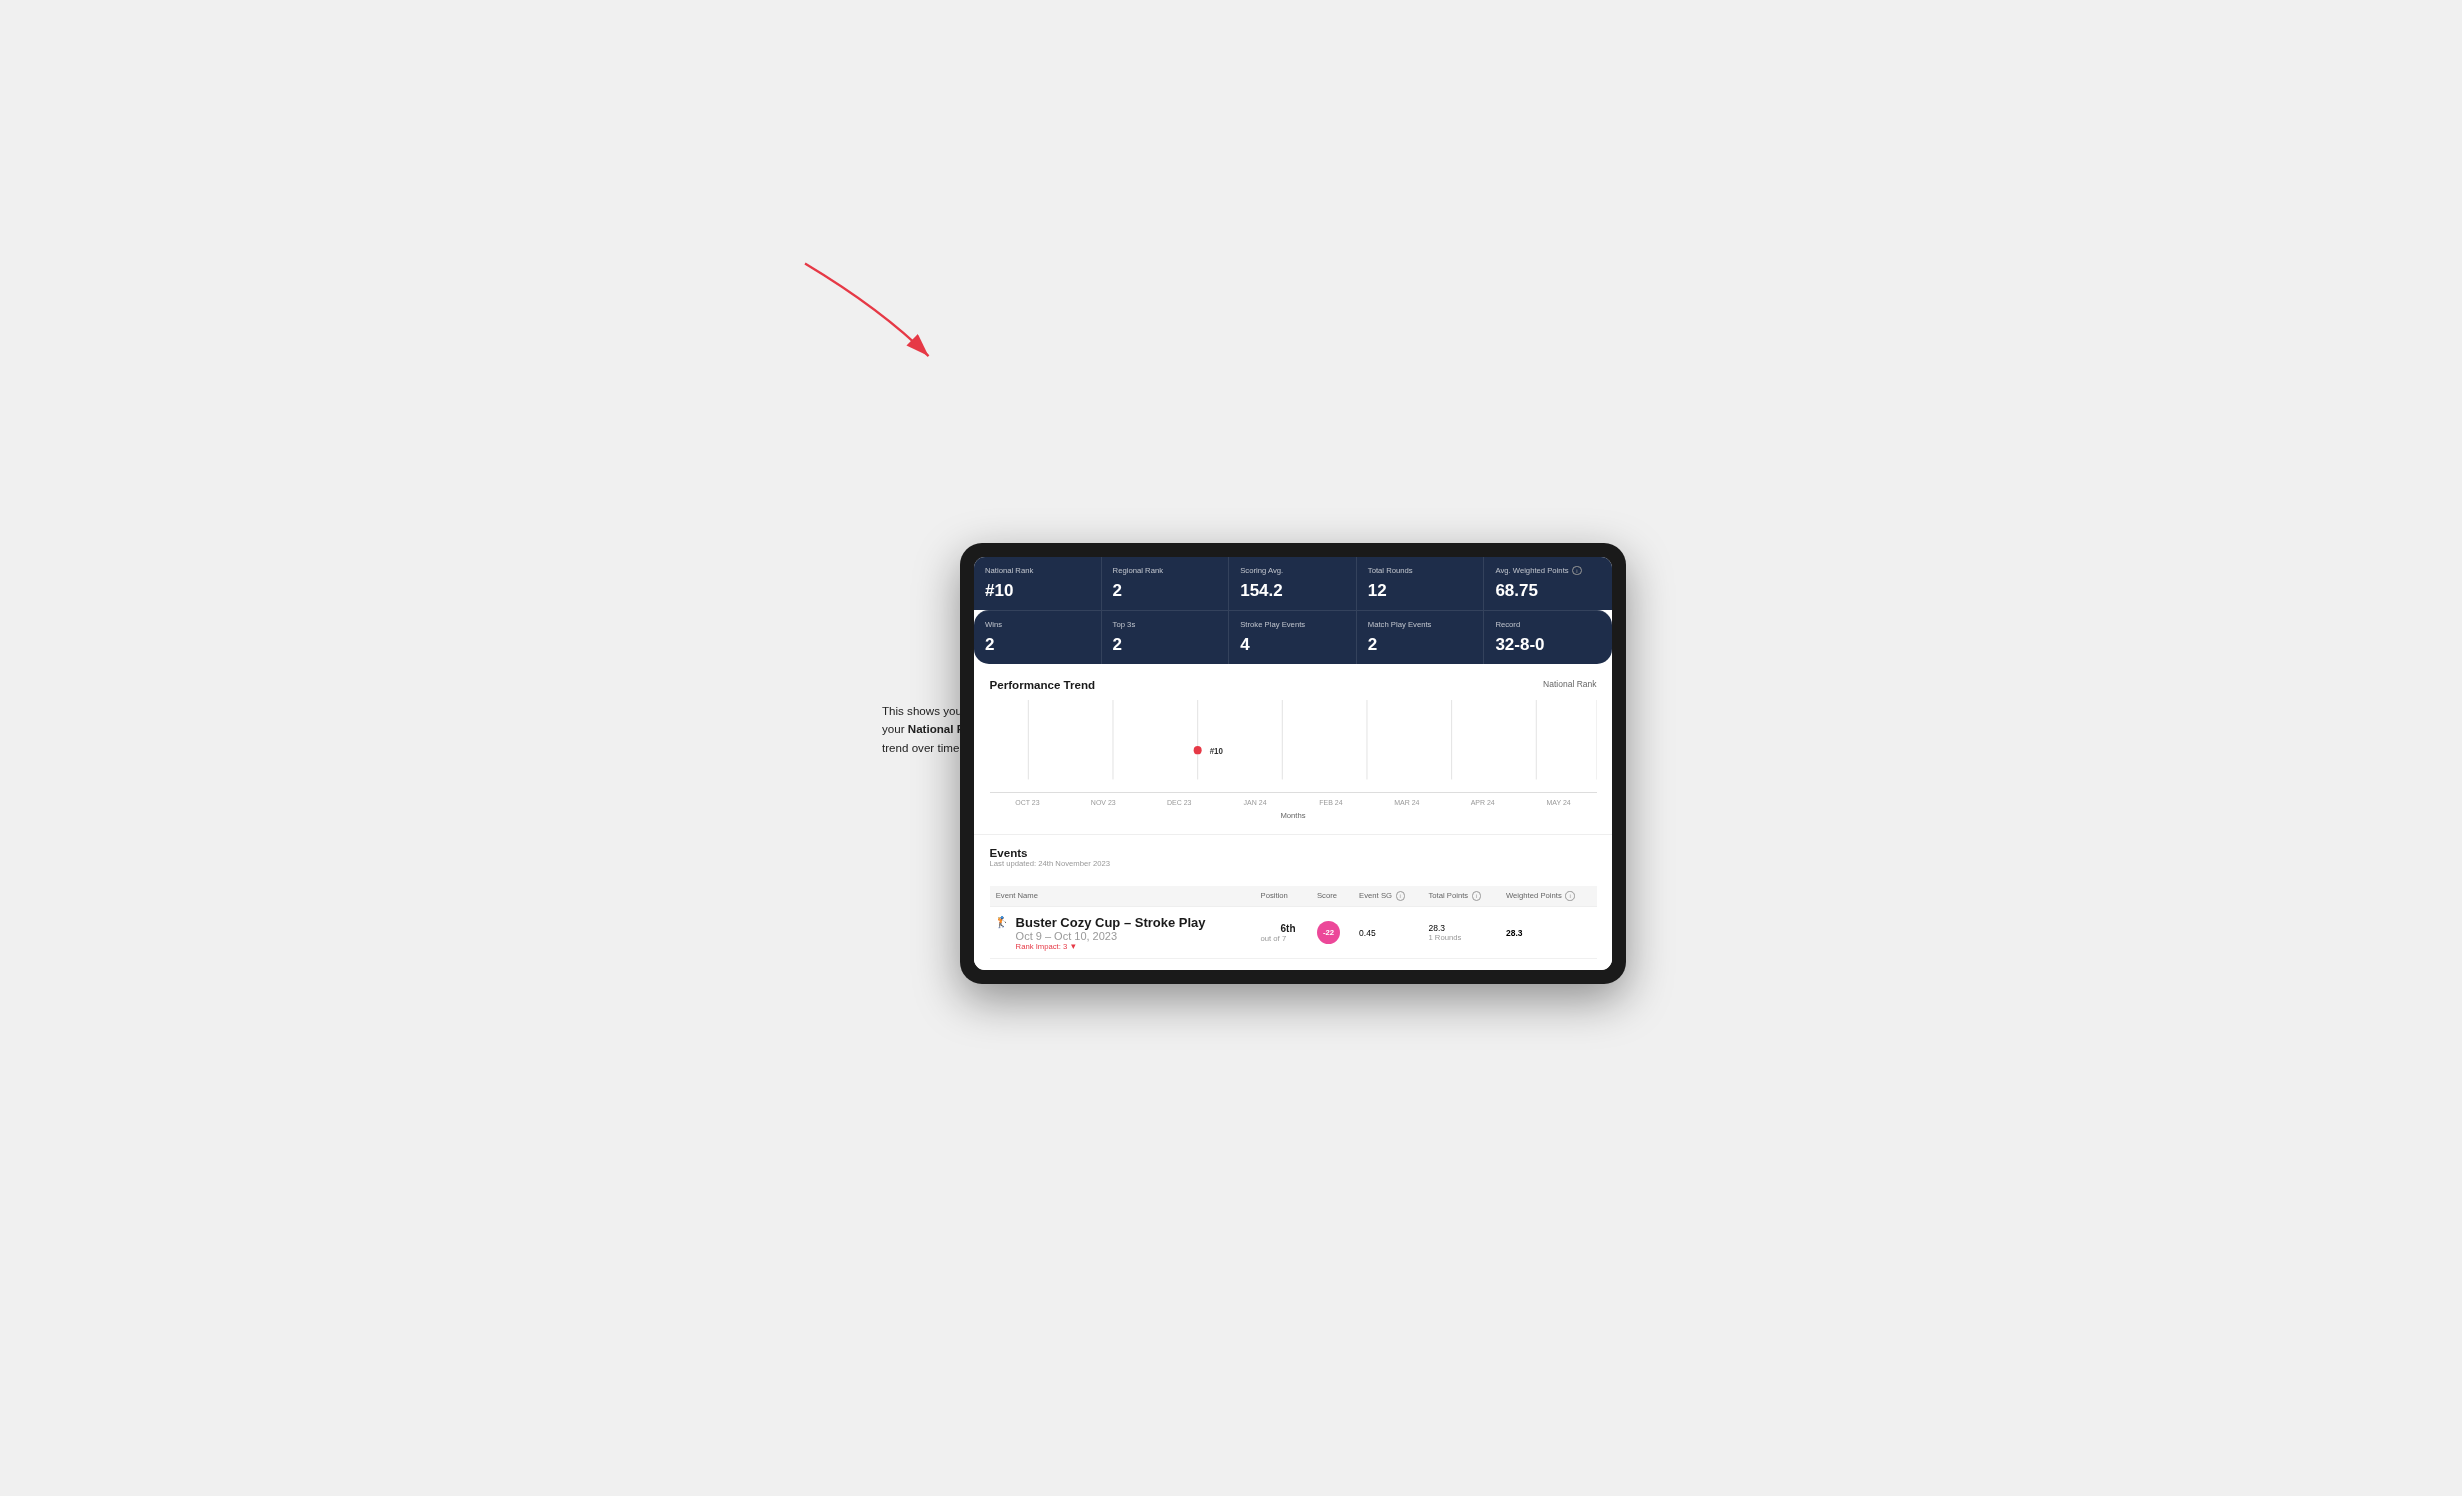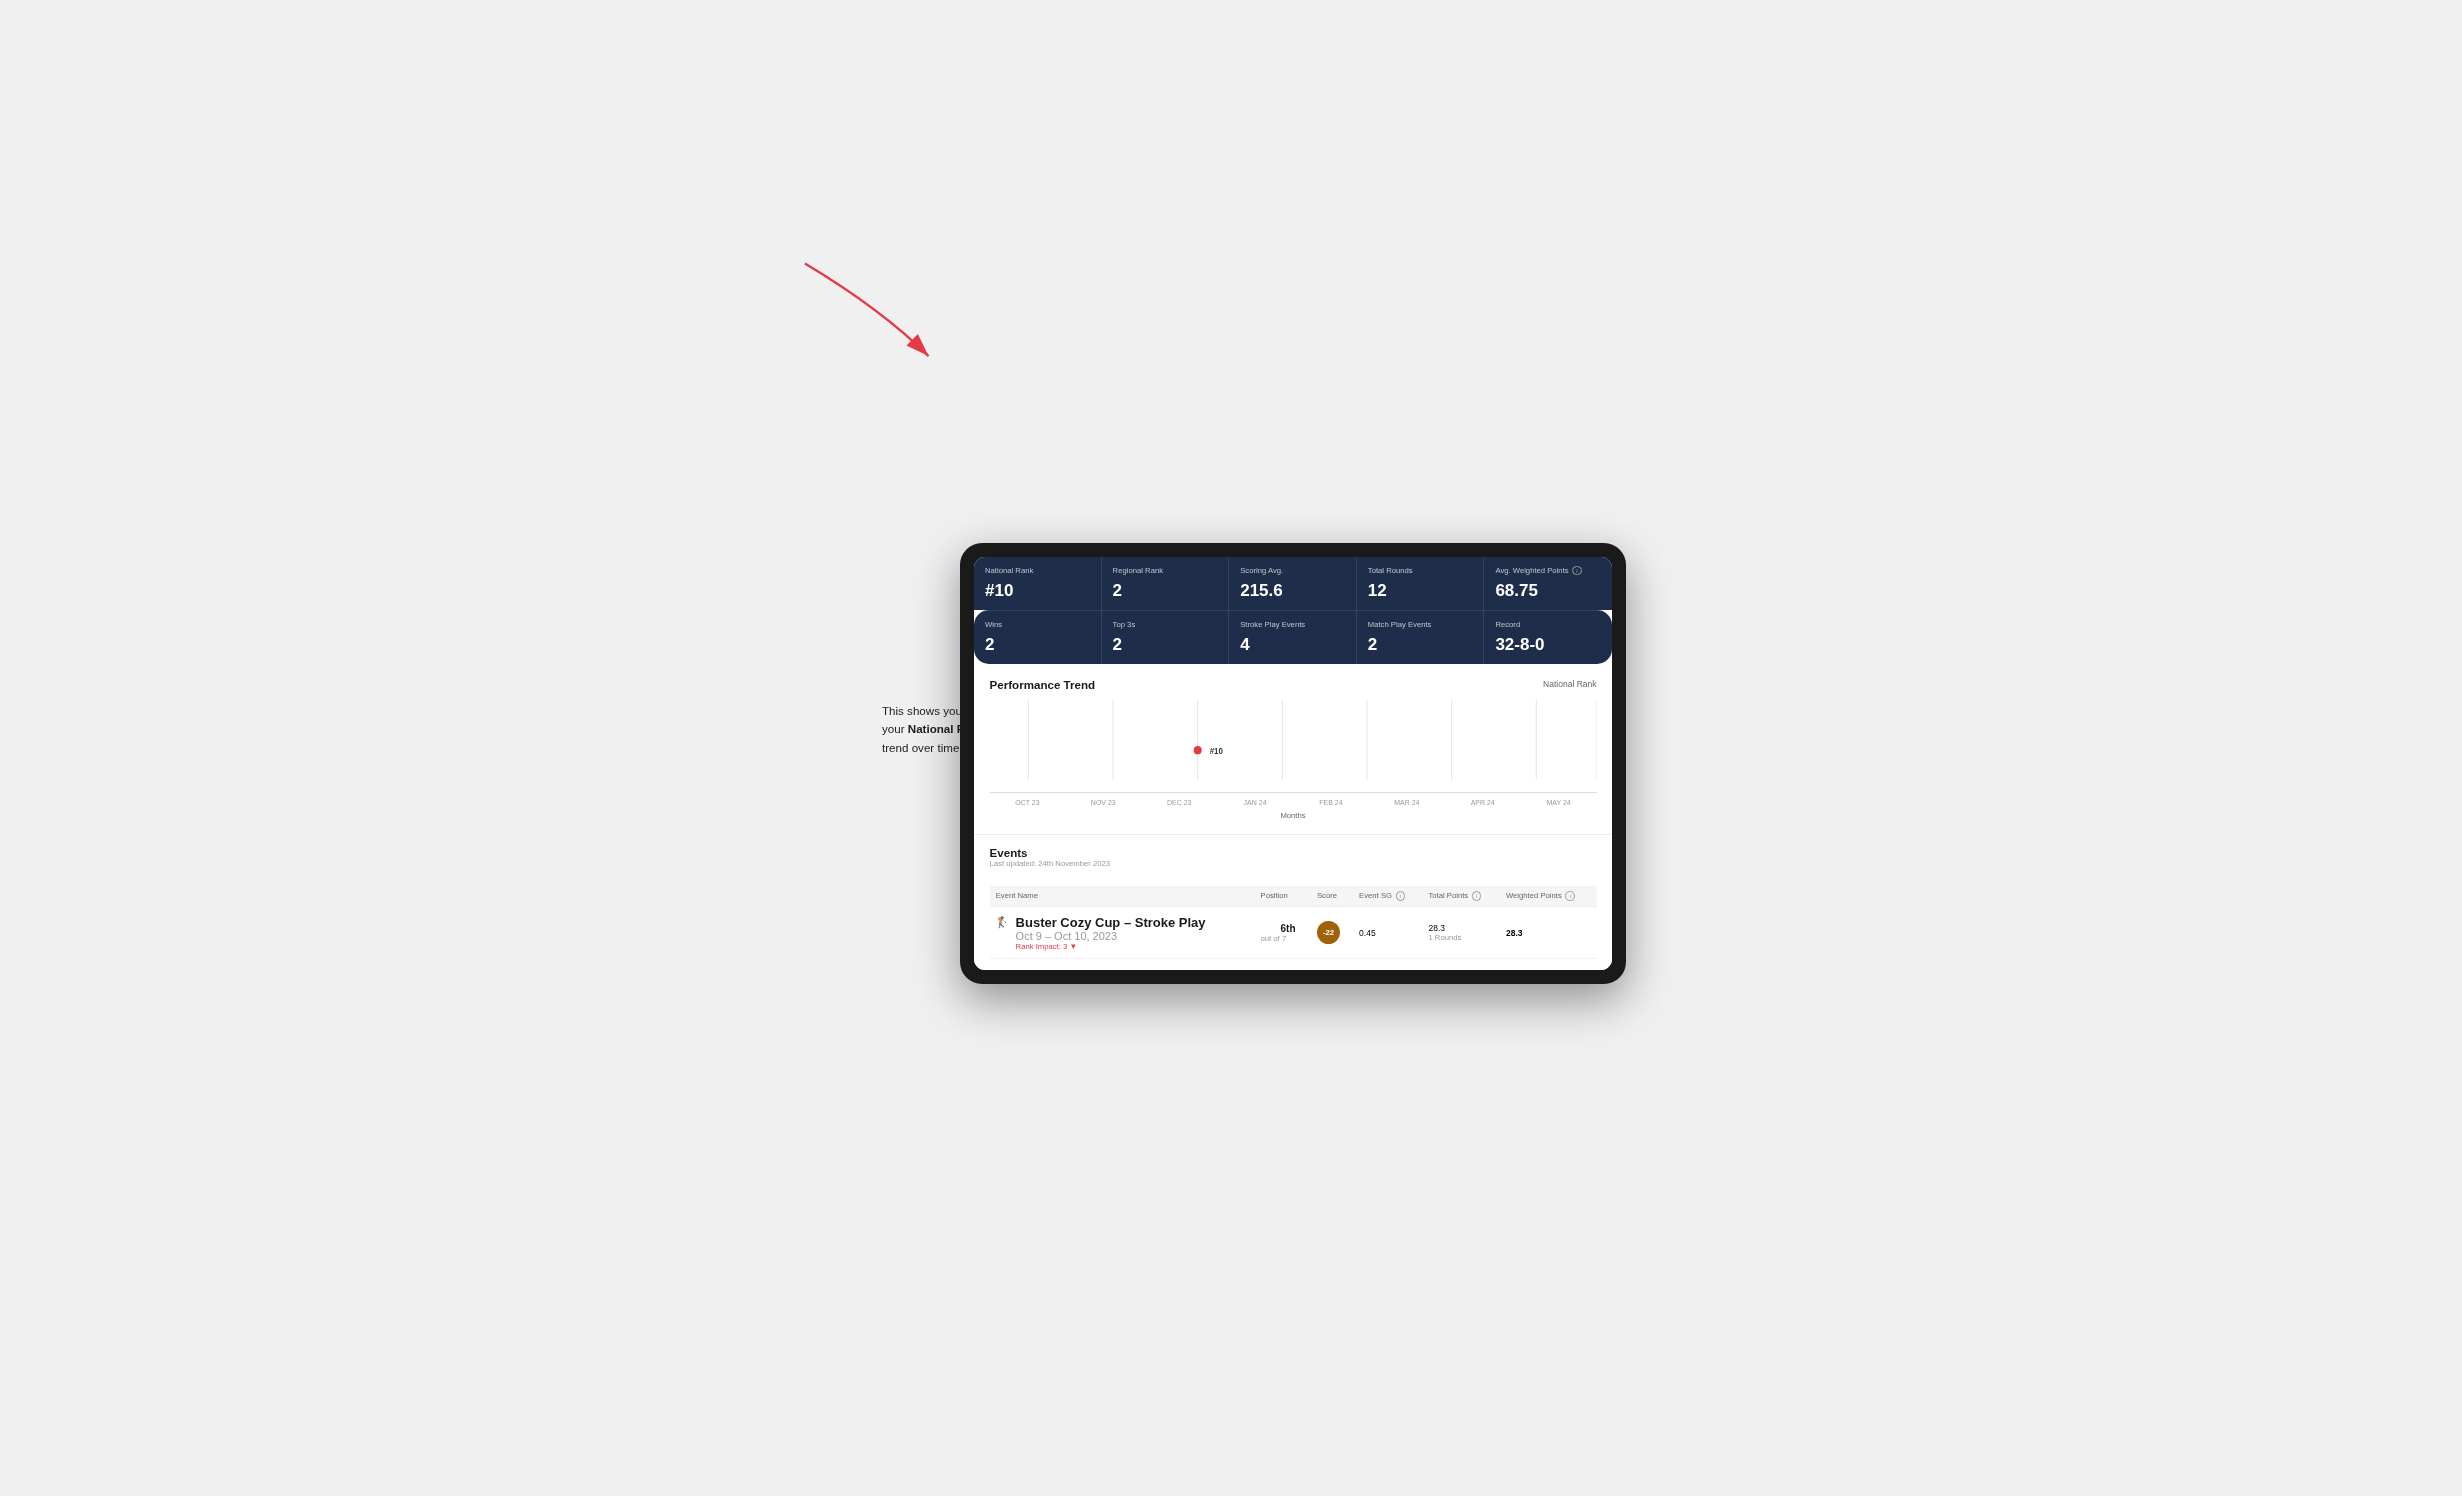"215.6" div.stat-value { text: 215.6 -> 154.2 }
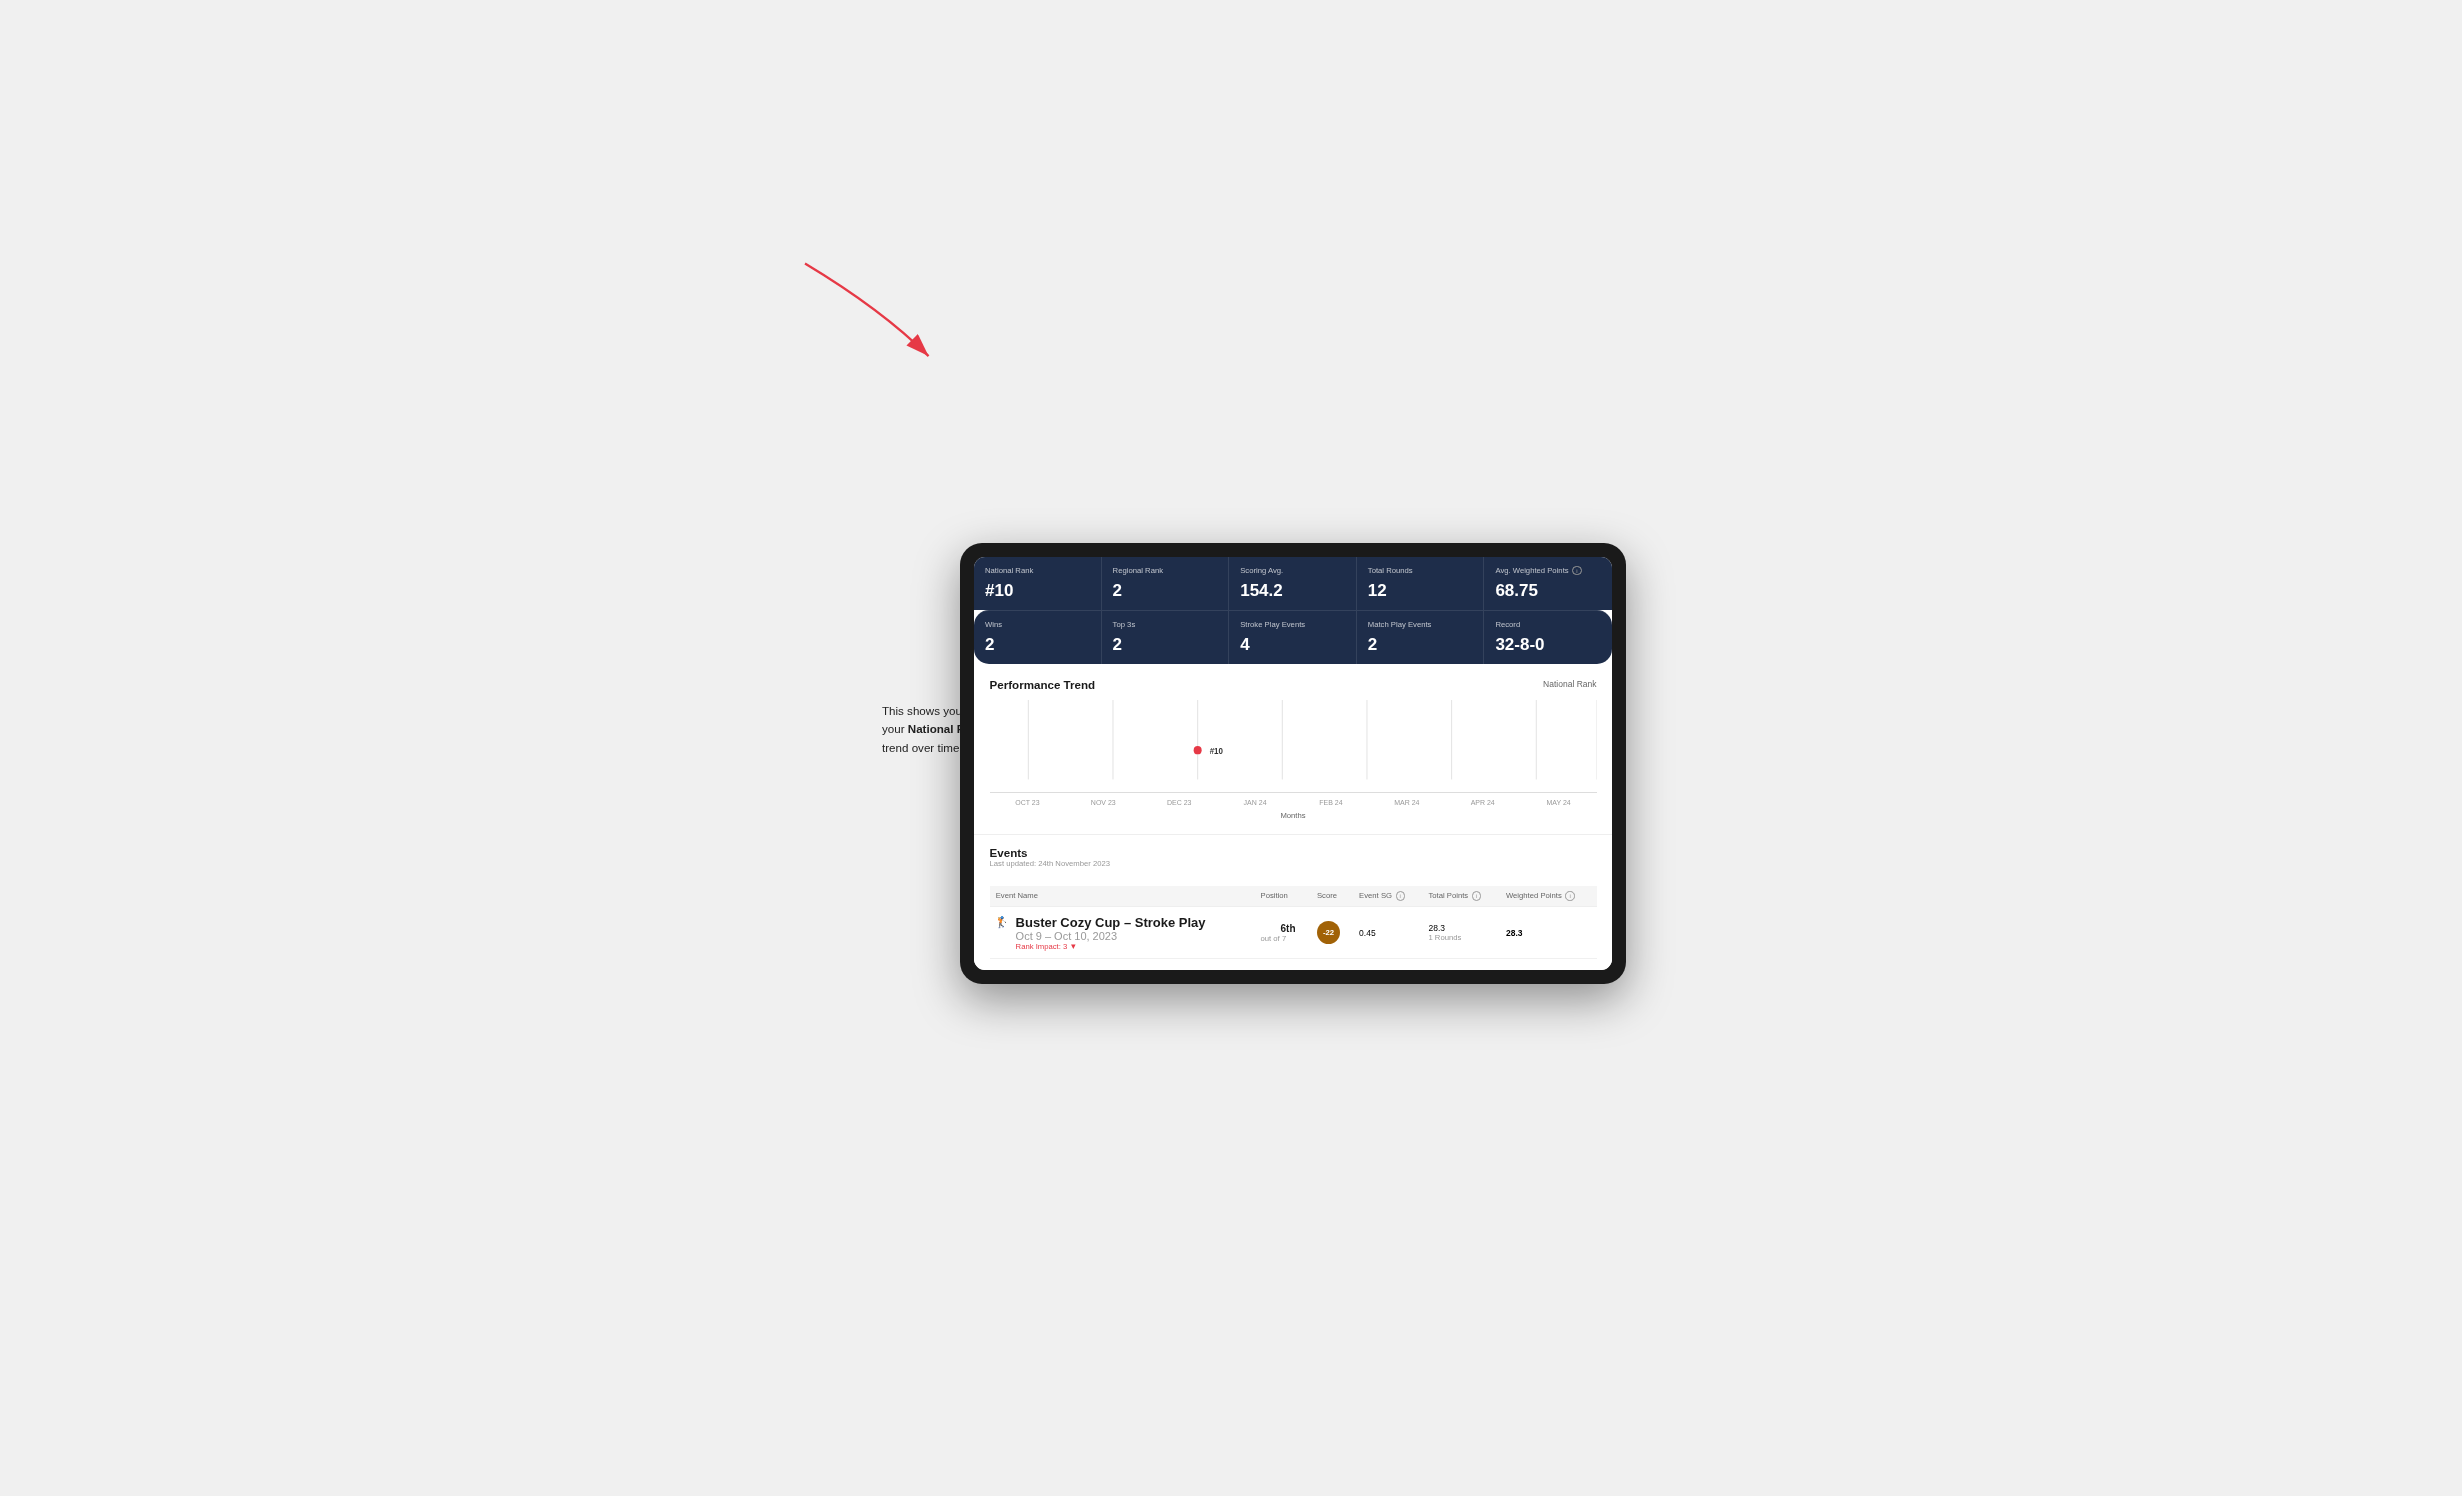"-22" .score-badge { background: #a16207 -> #ec4899 }
